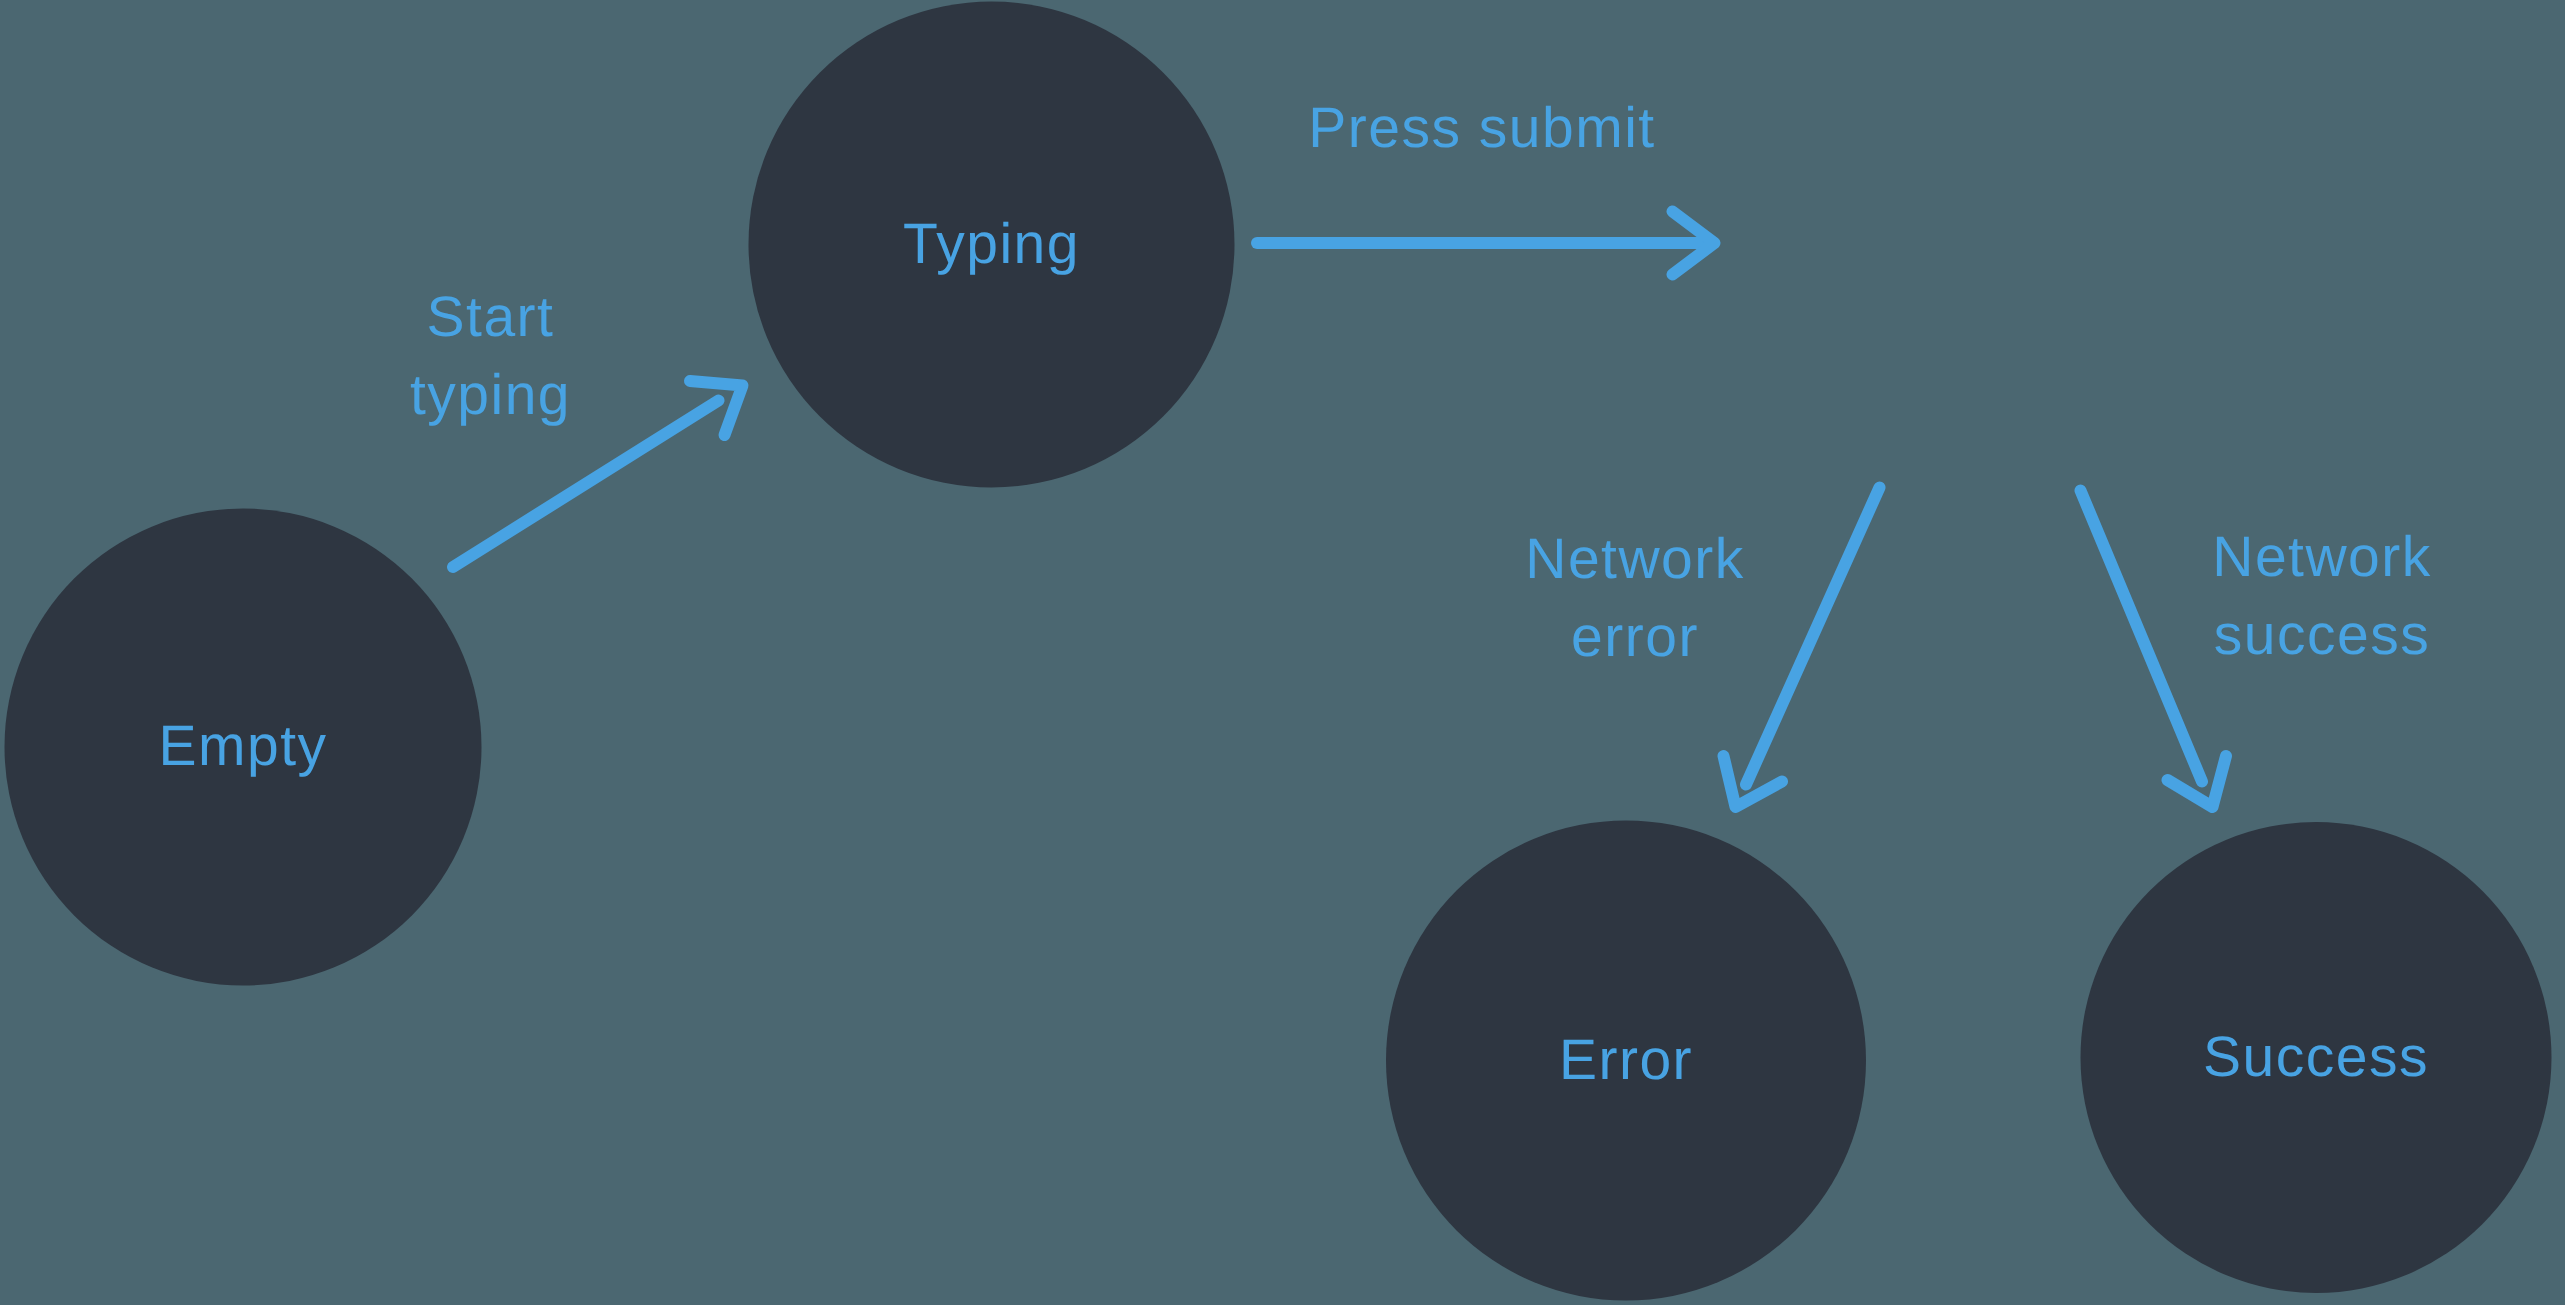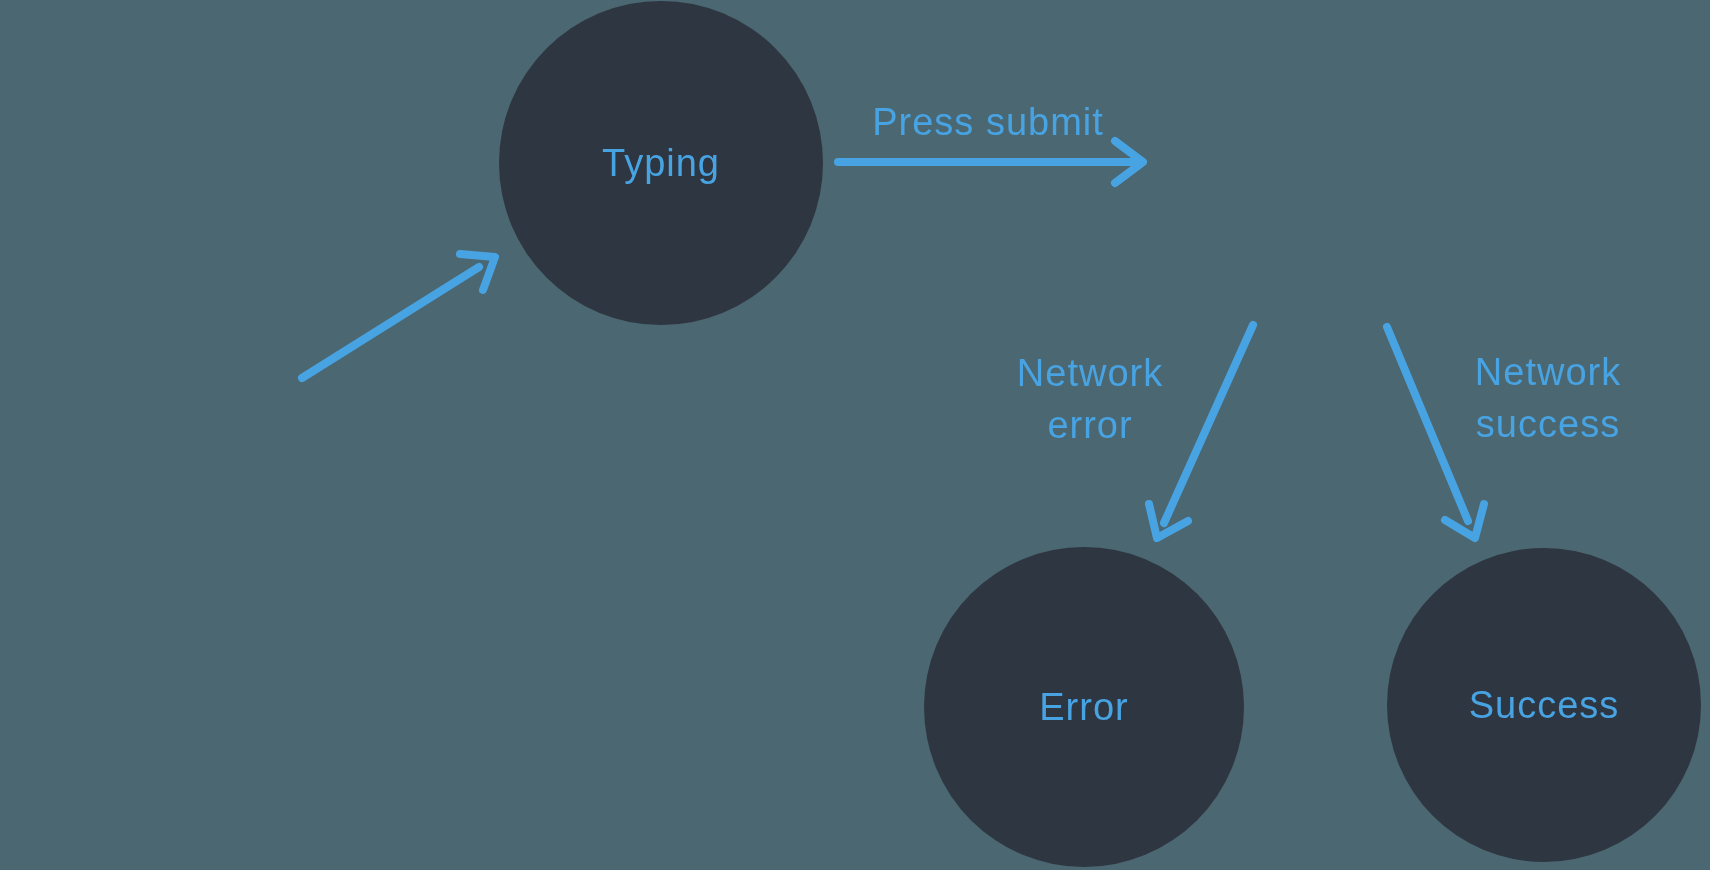"Press submit" div.edge-label { margin-top: 36px -> none }
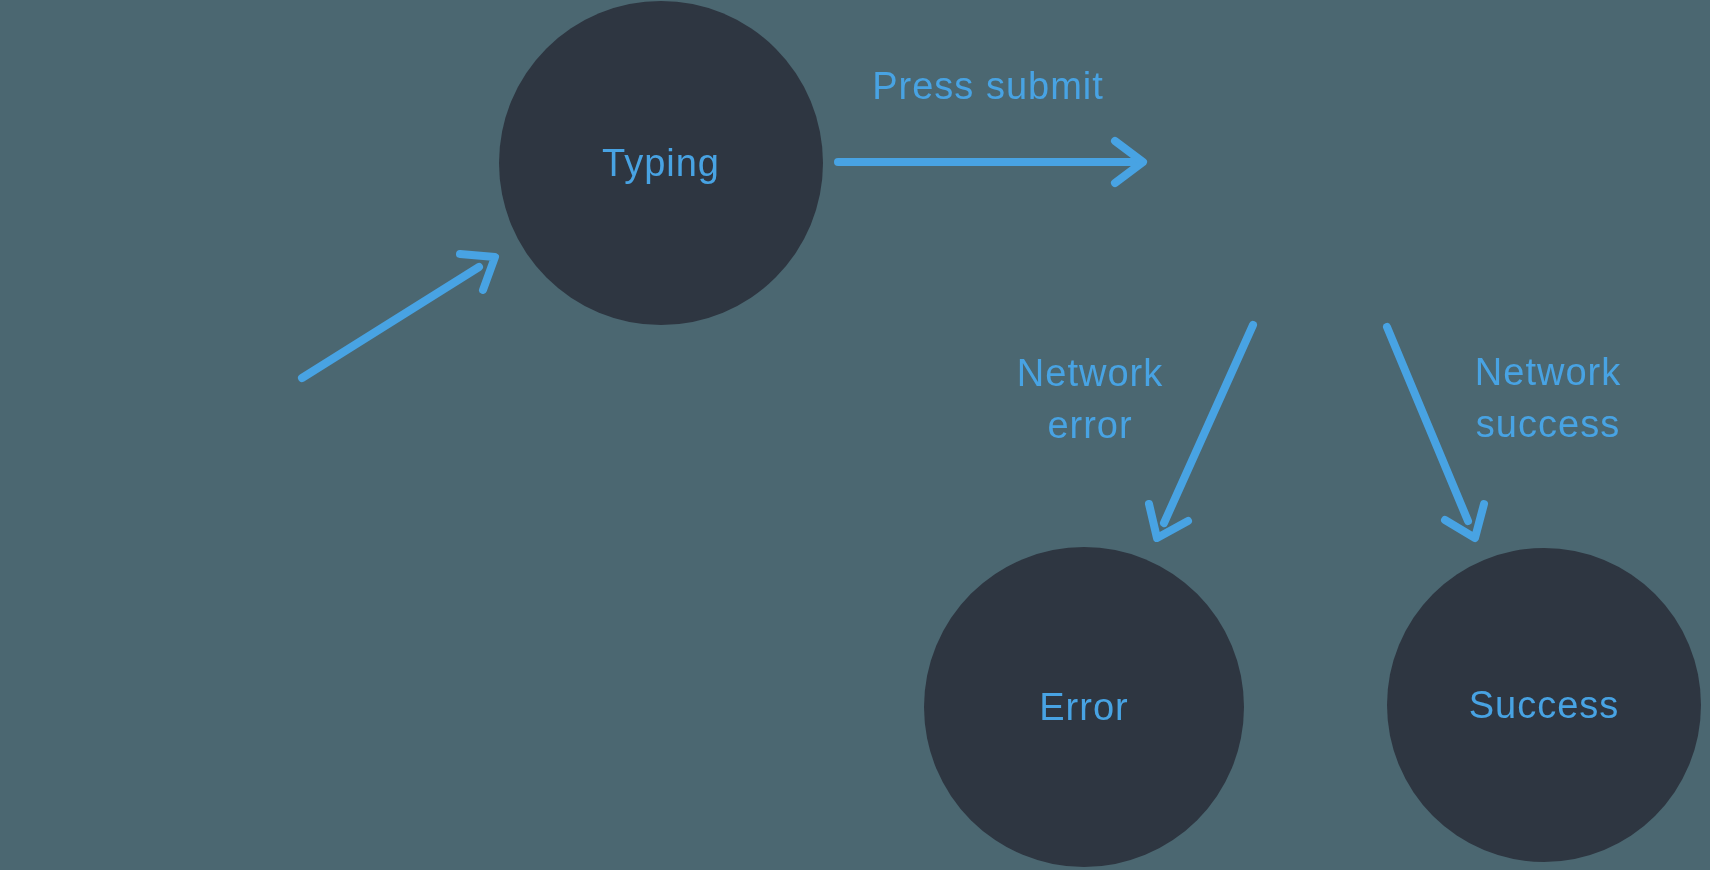"Start" div.edge-label { html: none -> <div> <span>Start</span> <span>typing</span> </div> }
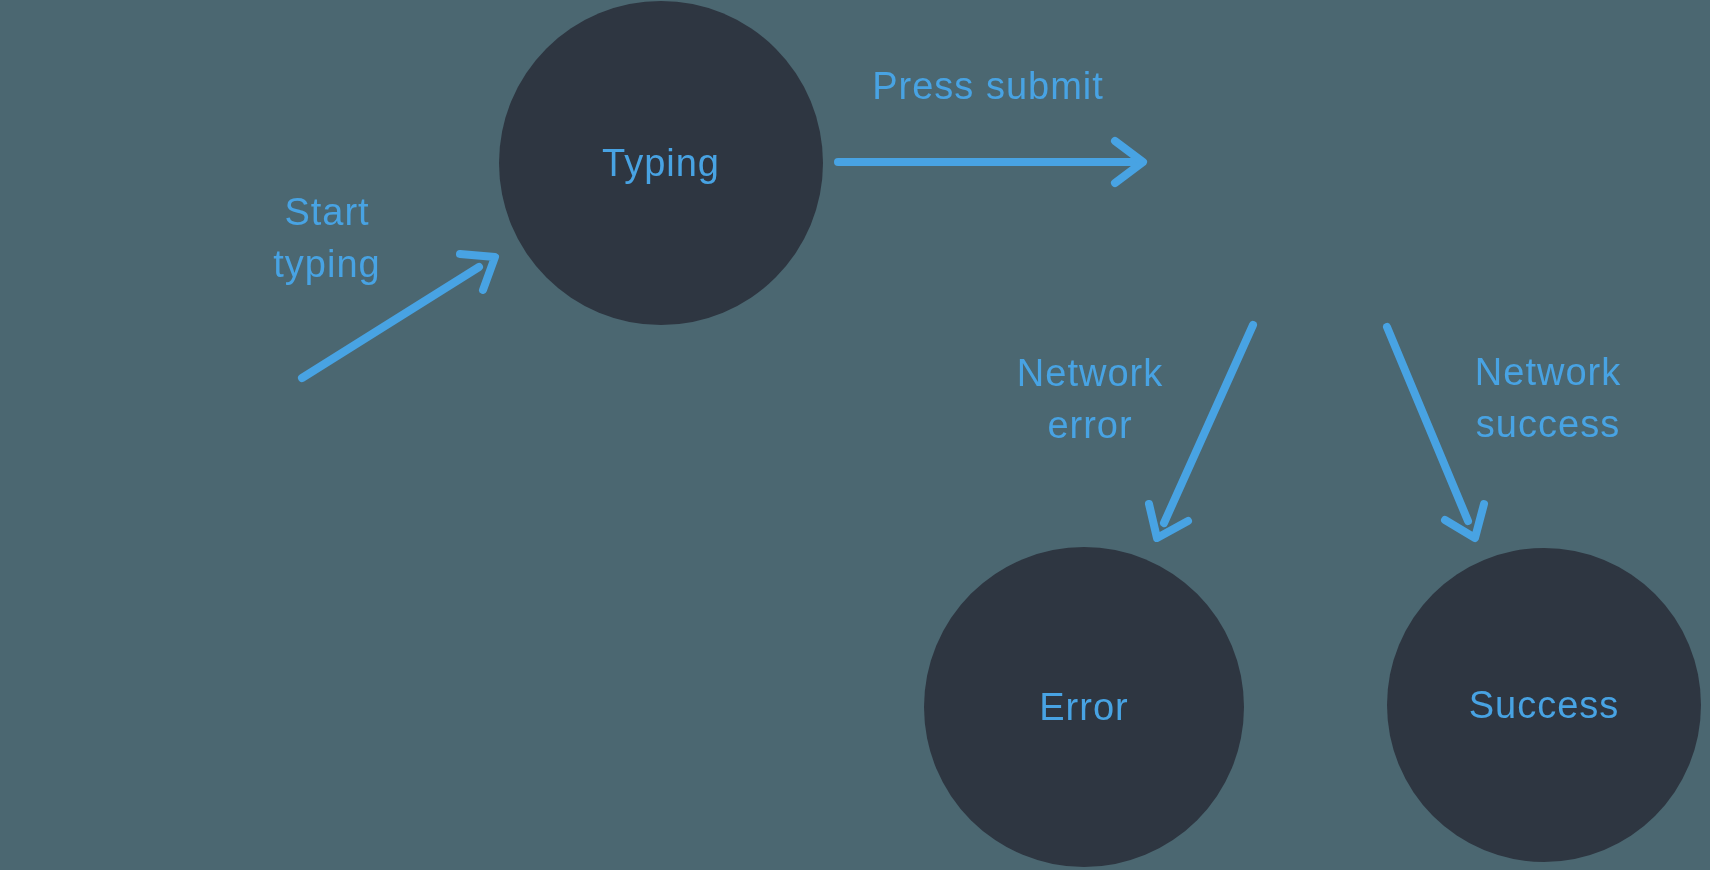"Empty" div.state { html: none -> <div> <span>Empty</span> </div> }
